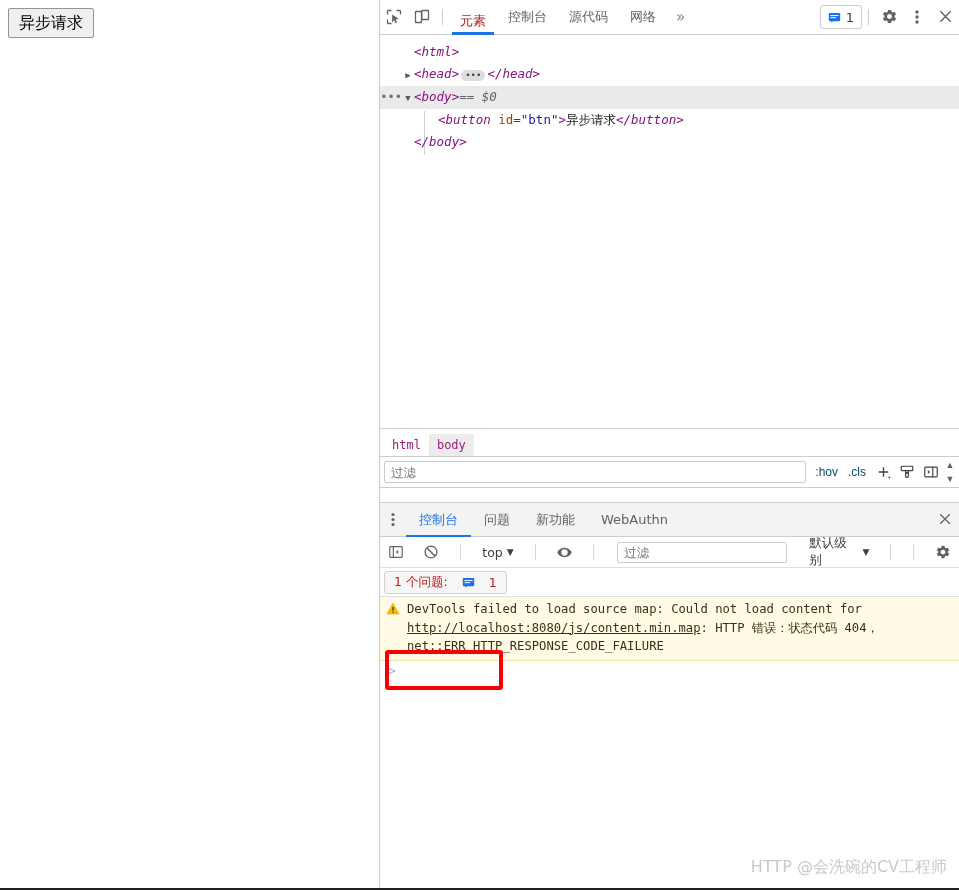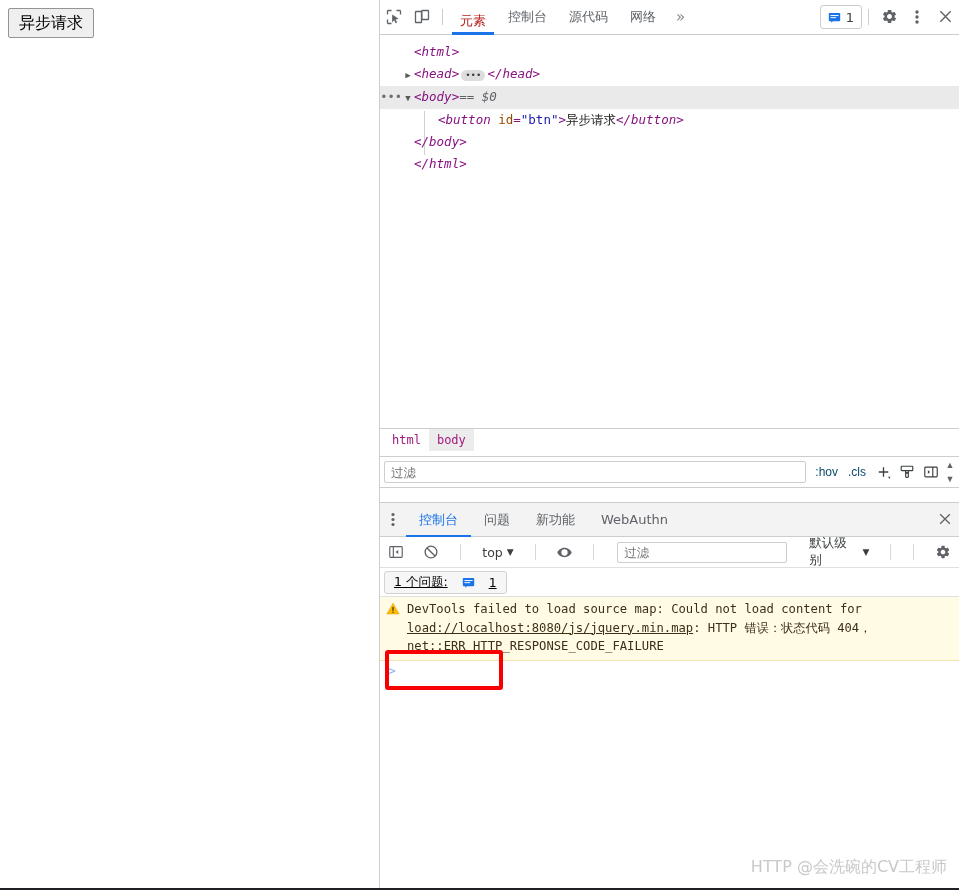"</html>" div.dom-line { html: <div> <span></span> <span></span> <span>&lt;/html&gt;</span> </div> -> none }
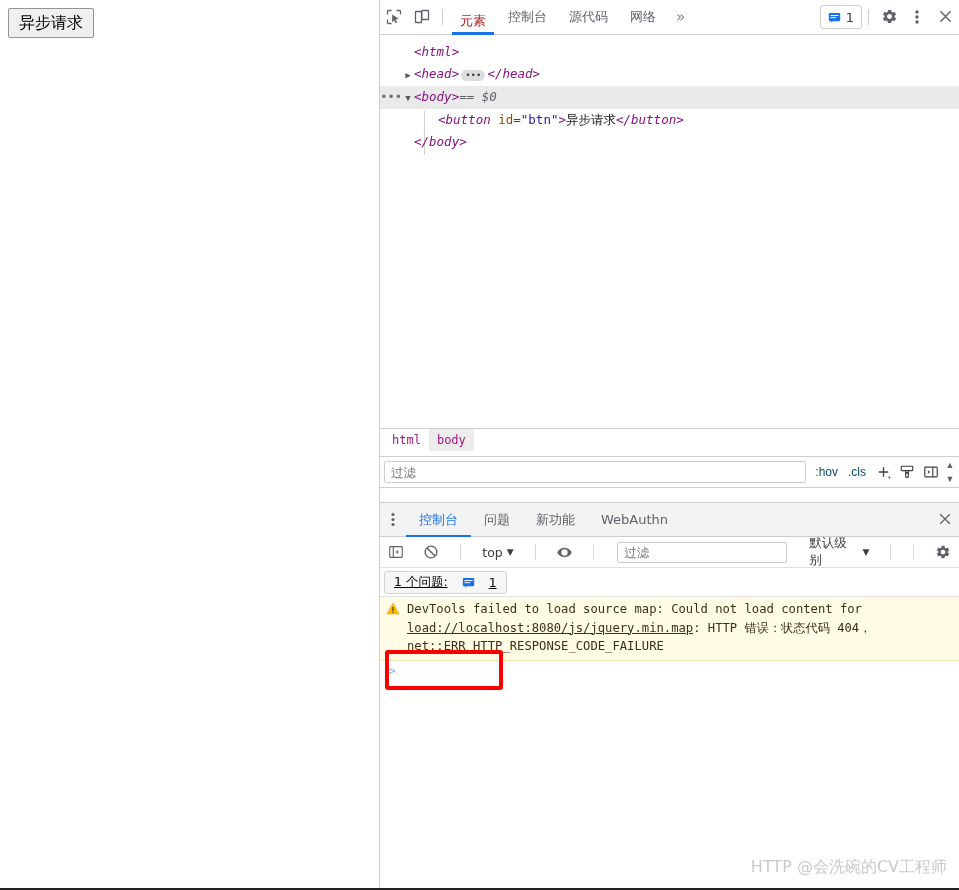"html" #breadcrumb { align-items: flex-start -> flex-end }
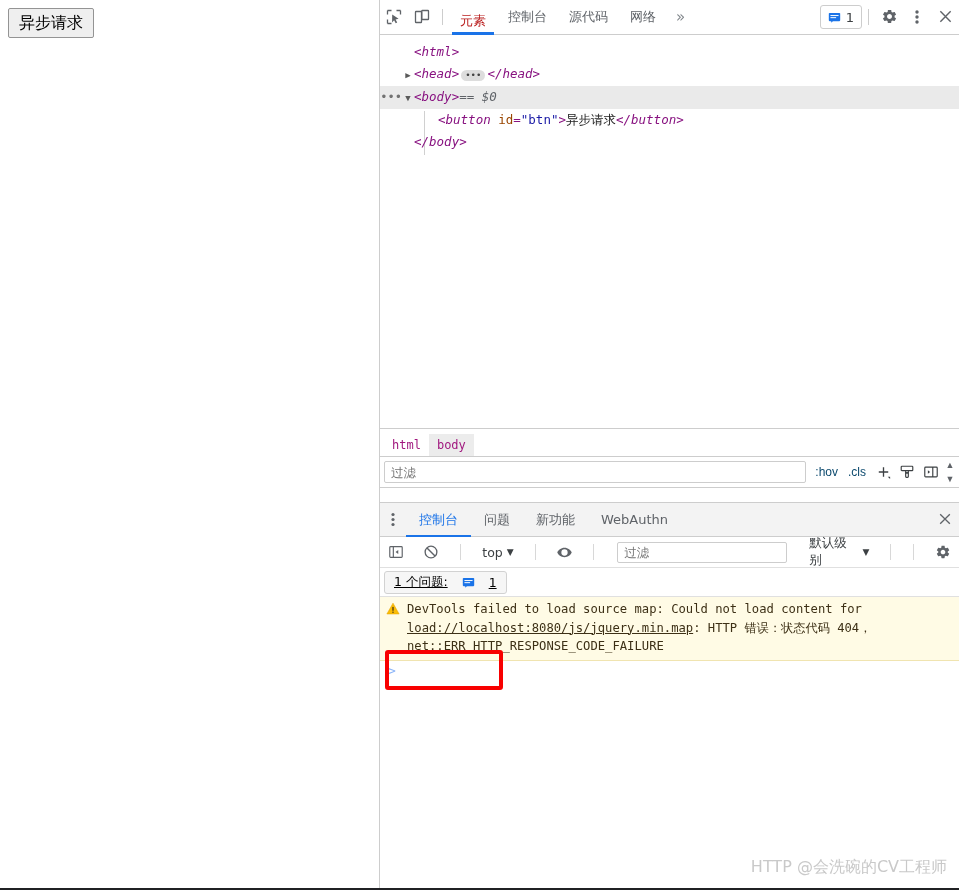"1 个问题:" #issues-chip { color: #000000 -> #b91c1c; text-decoration: underline -> none }
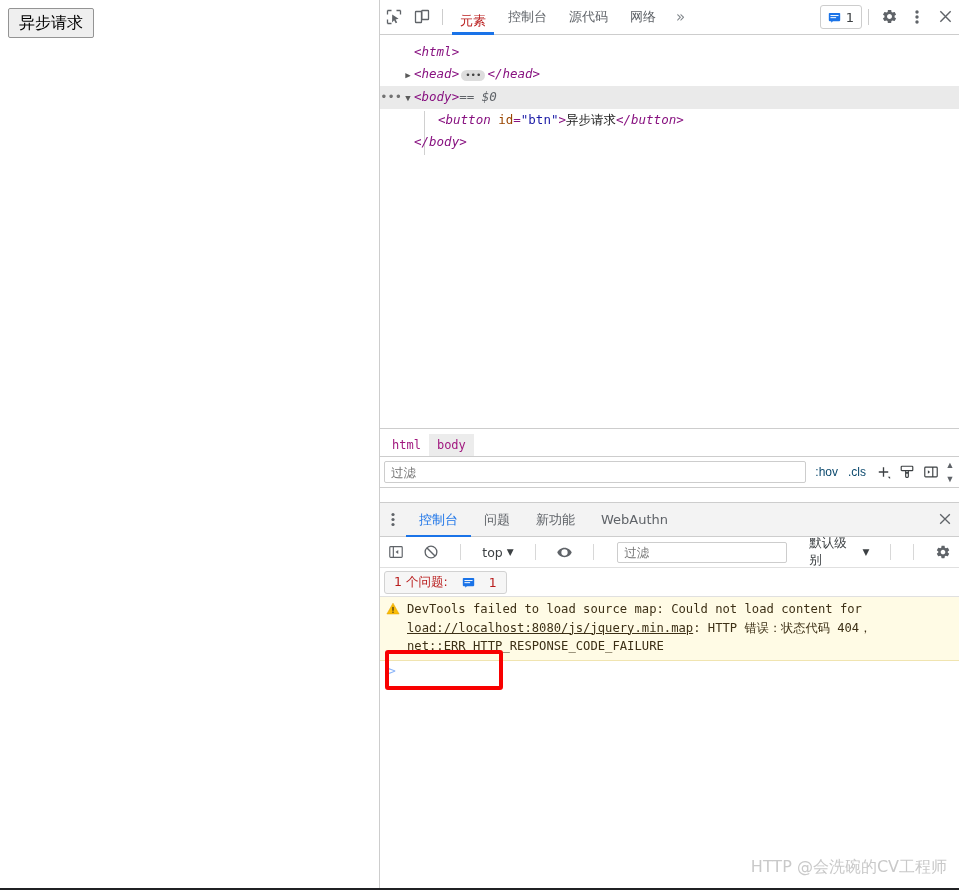"load://localhost:8080/js/jquery.min.map" a { text: load://localhost:8080/js/jquery.min.map -> http://localhost:8080/js/content.min.map }
